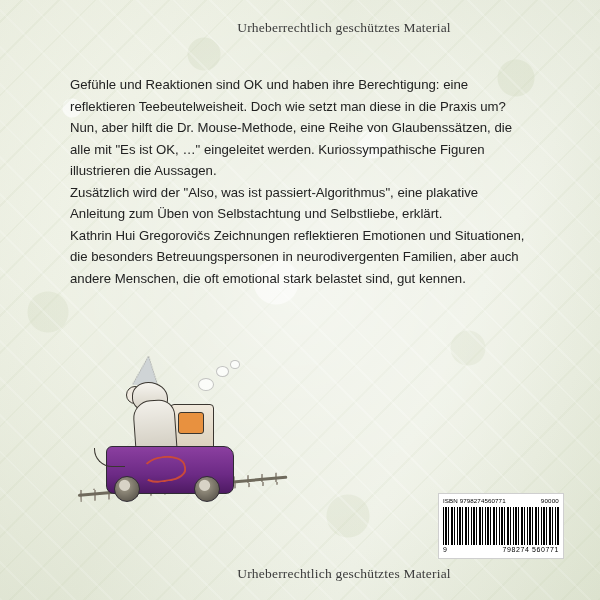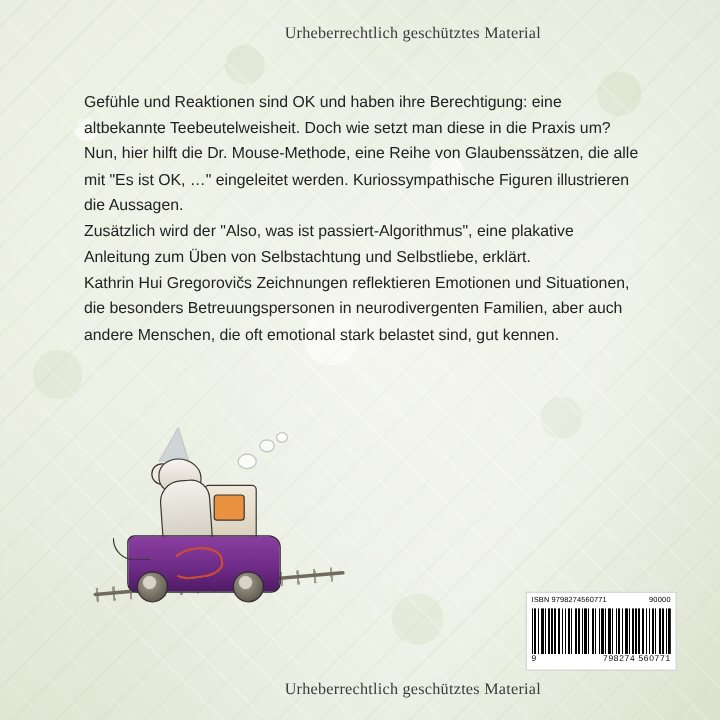"Gefühle und Reaktionen sind OK" p { text: altbekannte -> reflektieren }
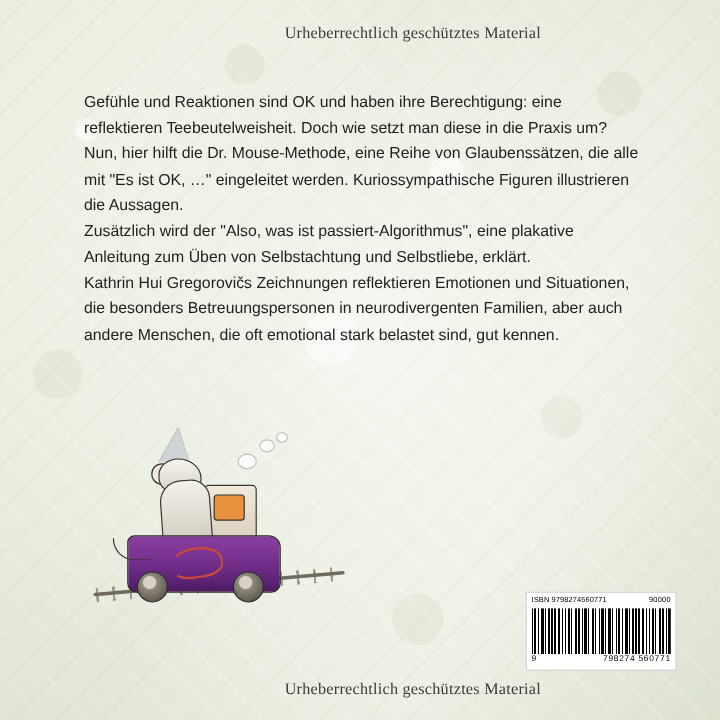"Nun, hier hilft die Dr." p { text: hier -> aber }
